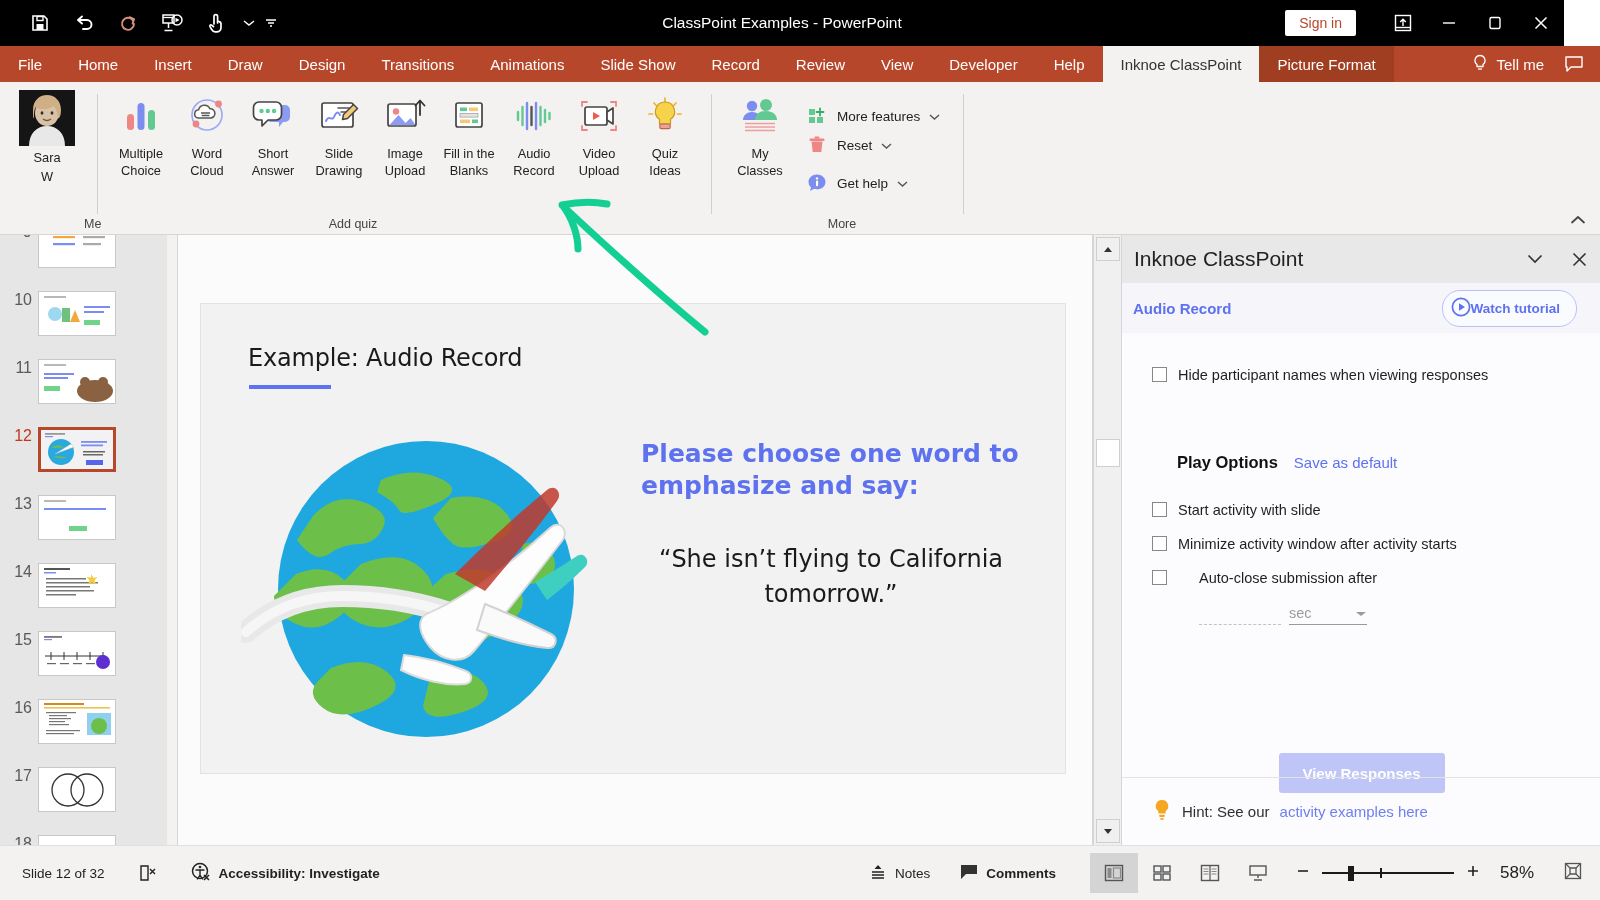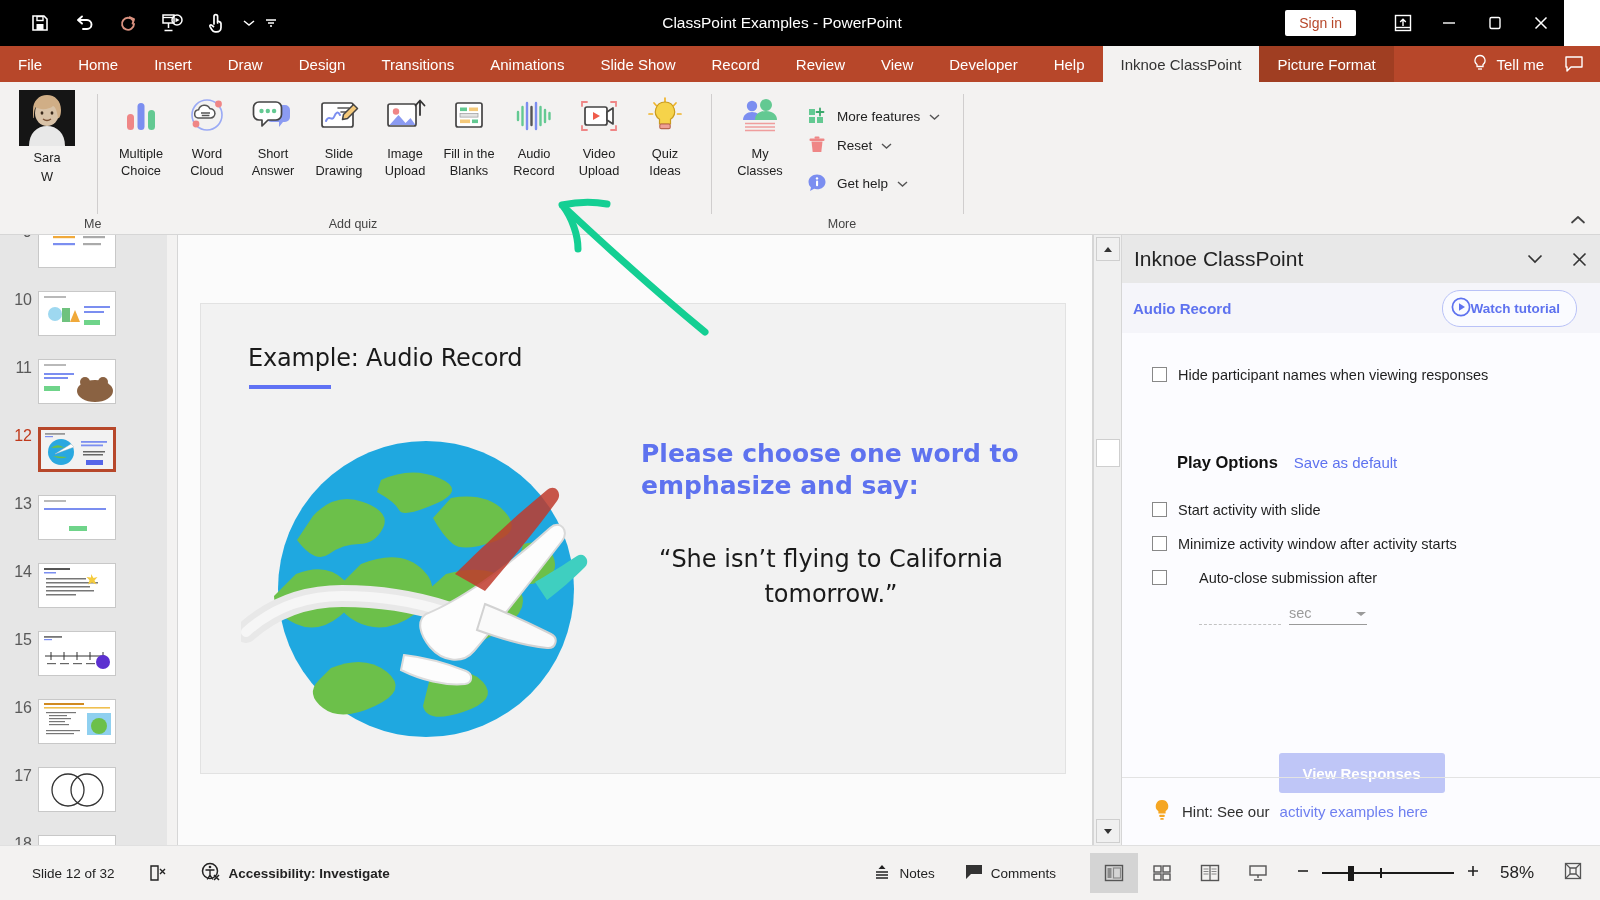"Slide 12 of 32" .statusbar { padding-left: 10px -> none }
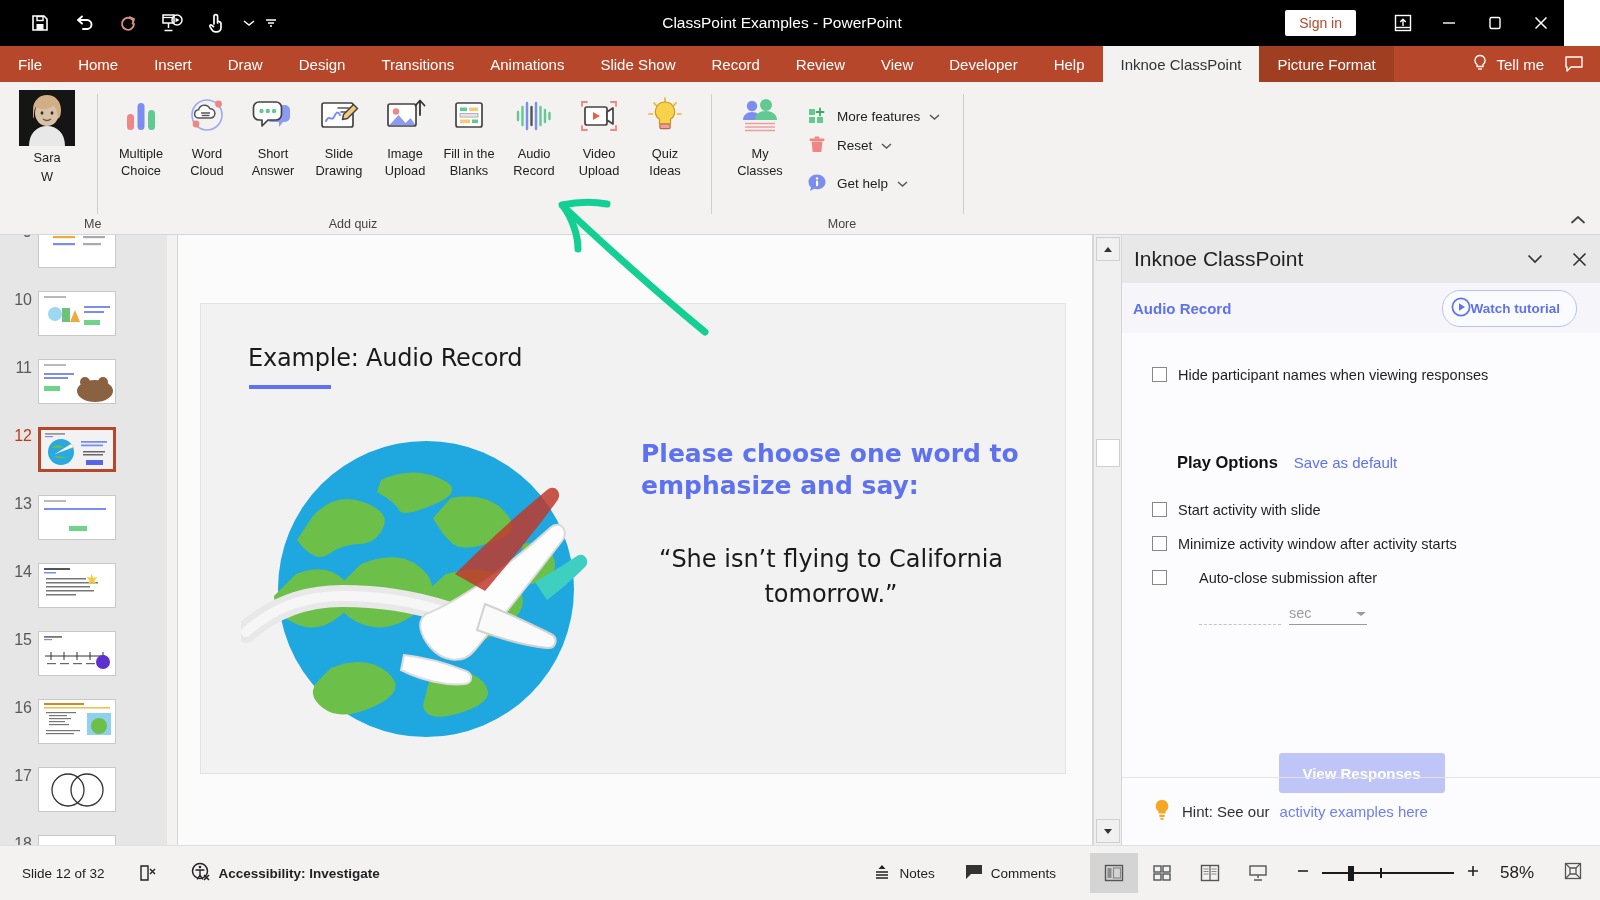"Comments" div.sb-item { font-weight: none -> bold }
